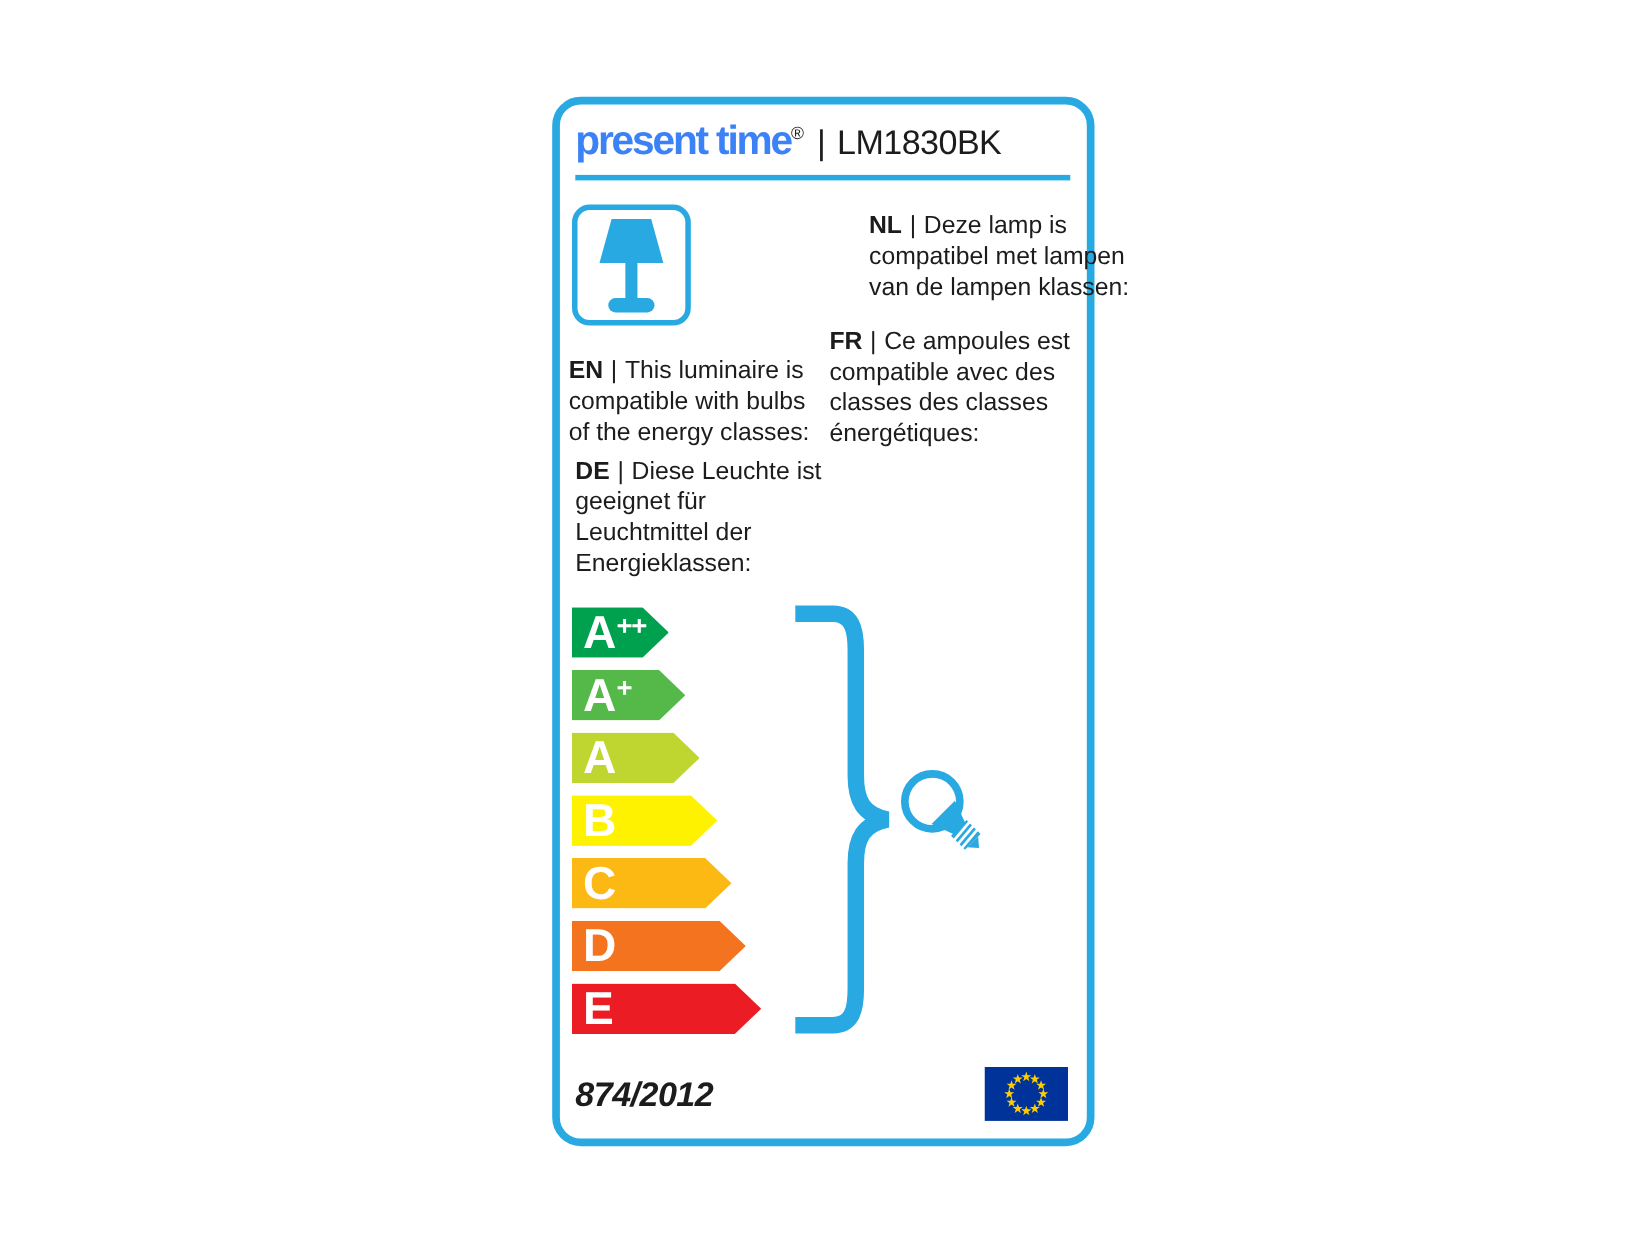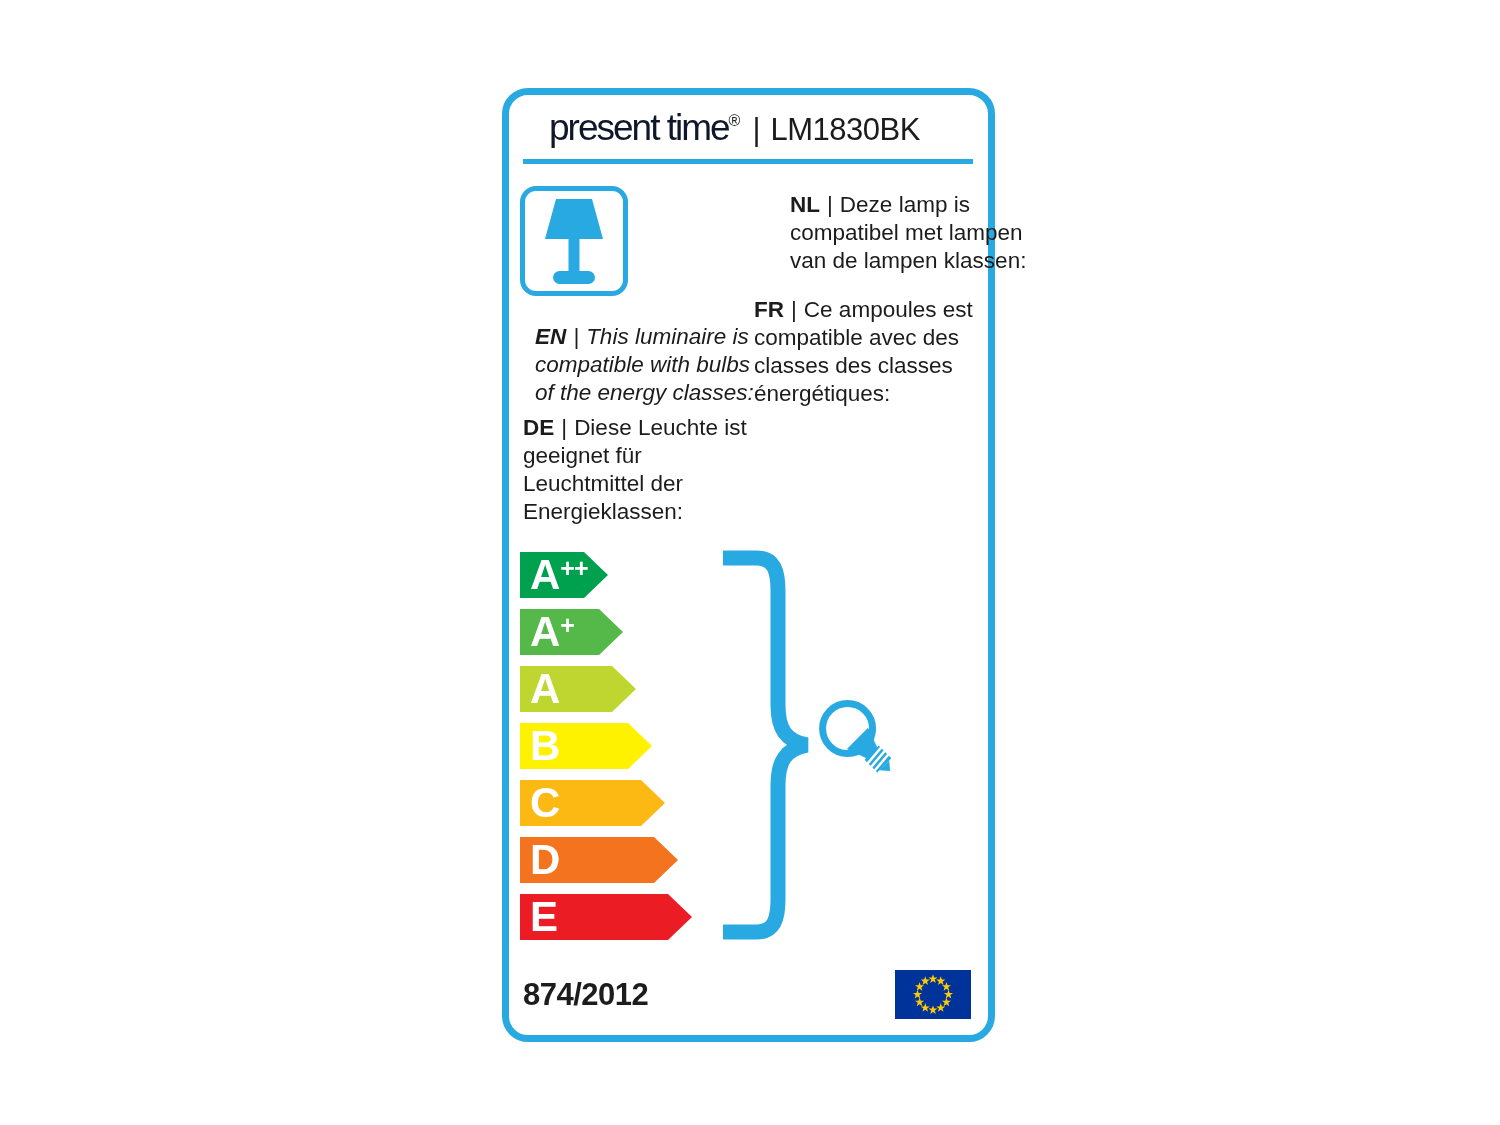"present time" .brand { color: #0f172a -> #3b82f6; font-weight: 400 -> 700; margin-left: 26px -> none }
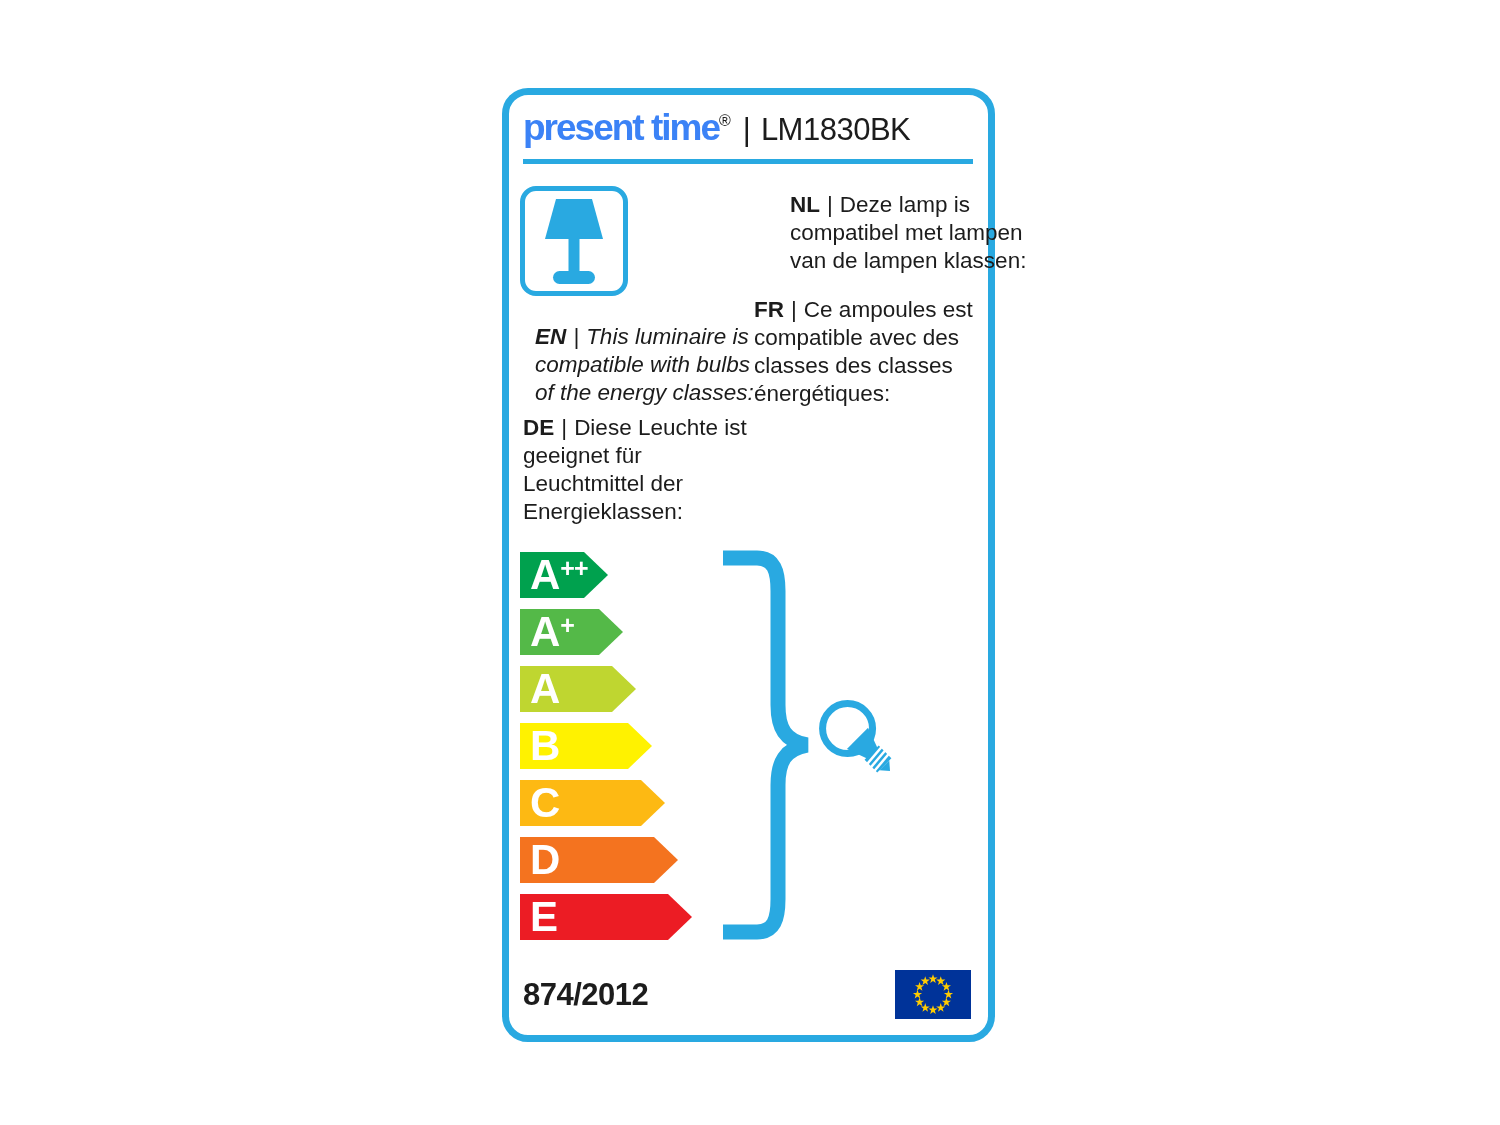"EN | This luminaire is" .pos-en { font-style: italic -> none; left: 26px -> 8px }
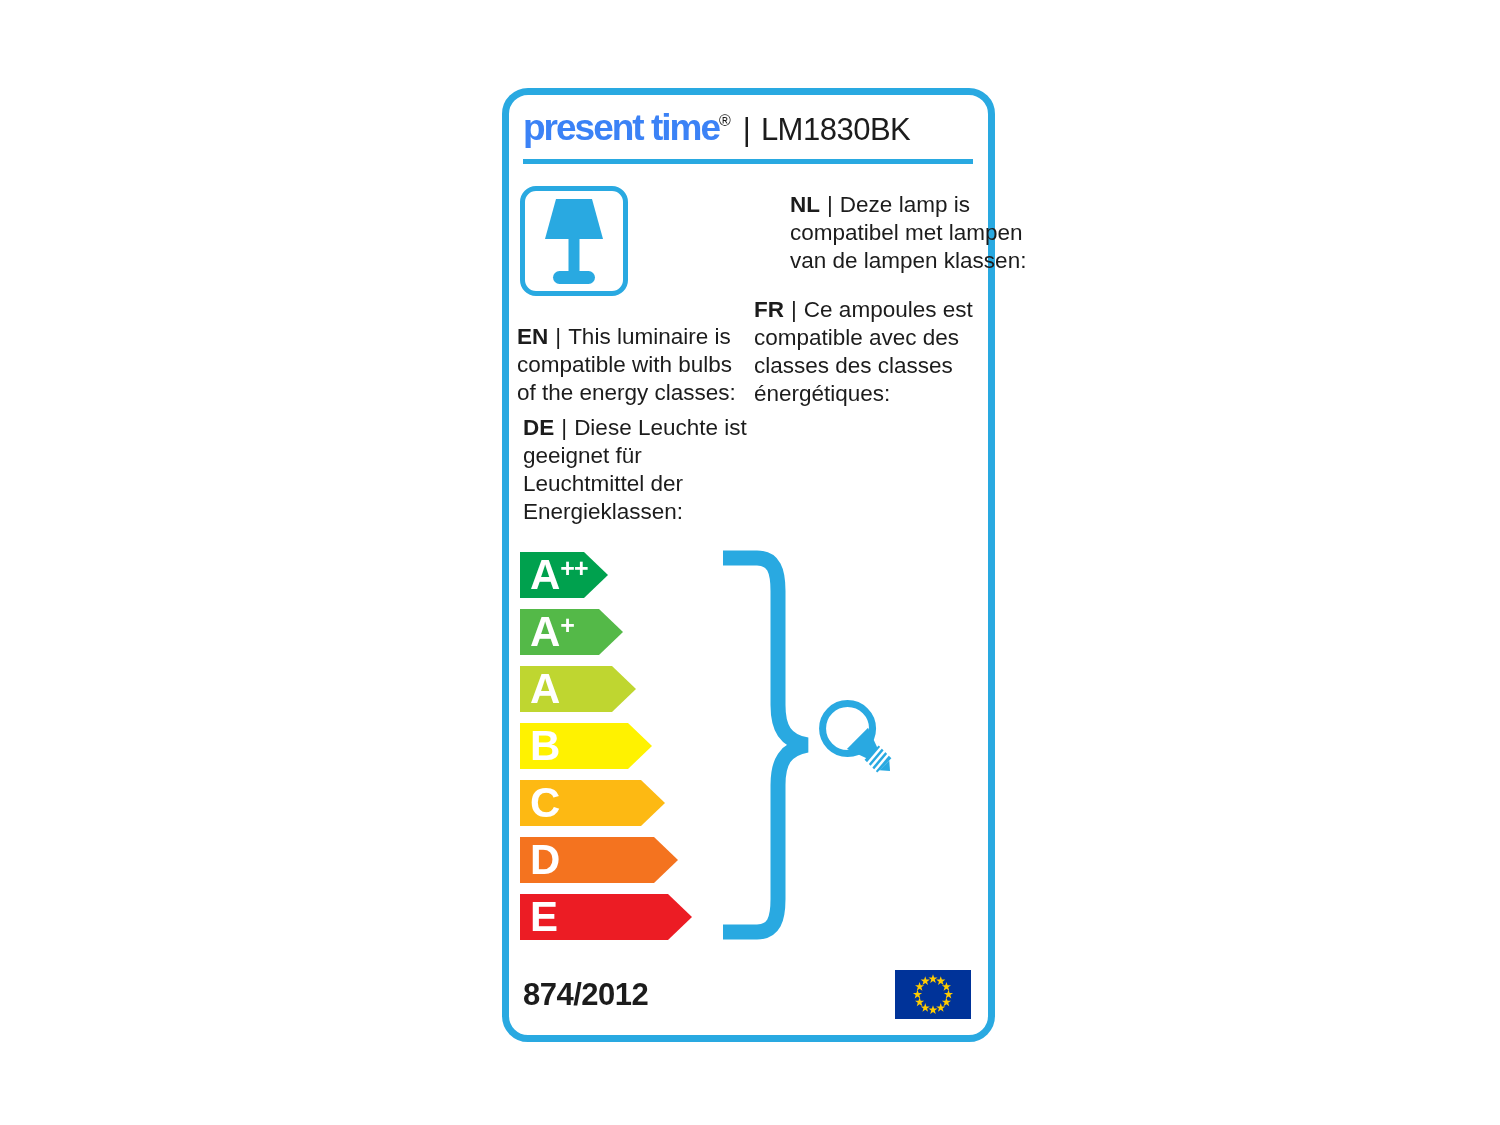"874/2012" .regulation { font-style: none -> italic }
